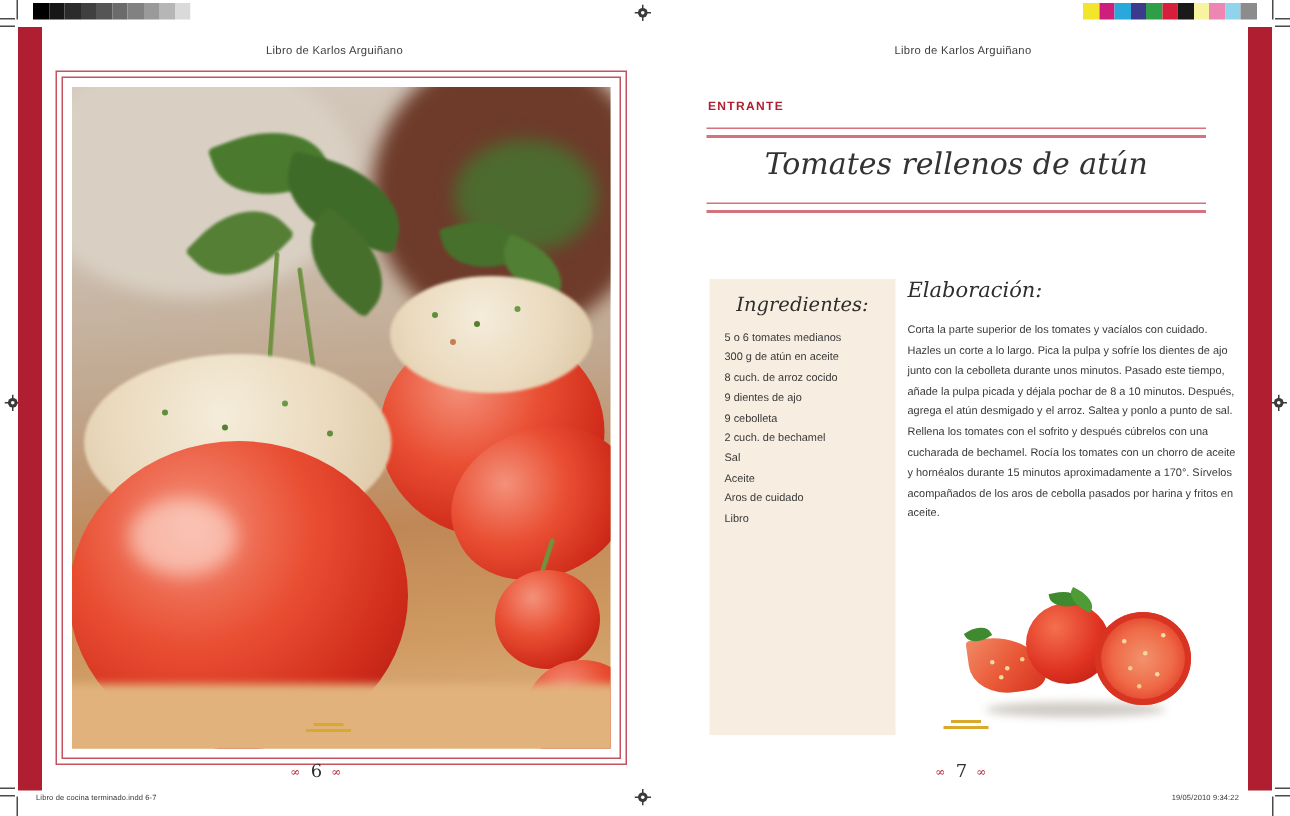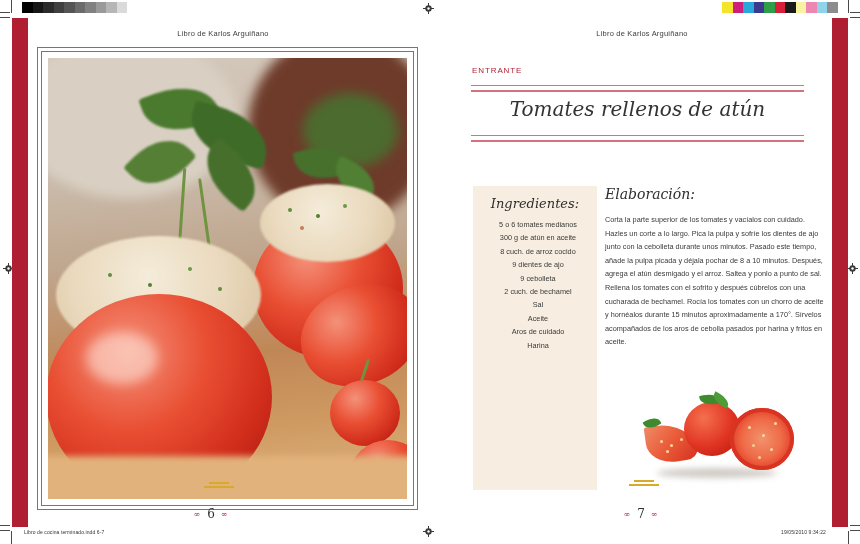"ENTRANTE" .category-label { font-weight: normal -> bold }
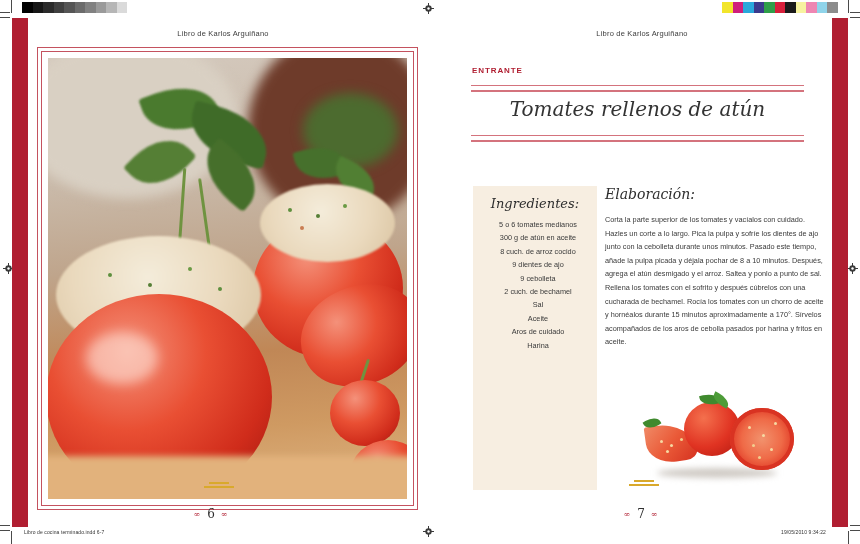"5 o 6 tomates medianos" .ingredients-list { text-align: center -> none }
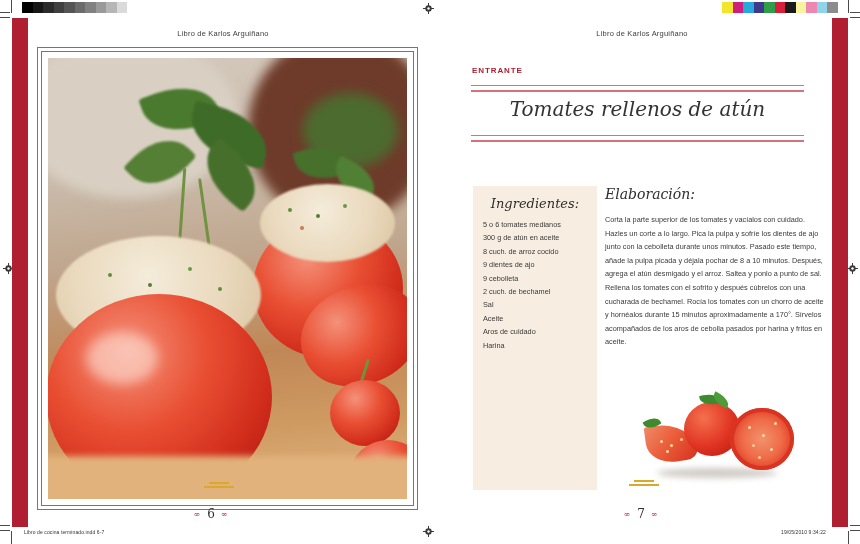"Harina" li { text: Harina -> Libro }
